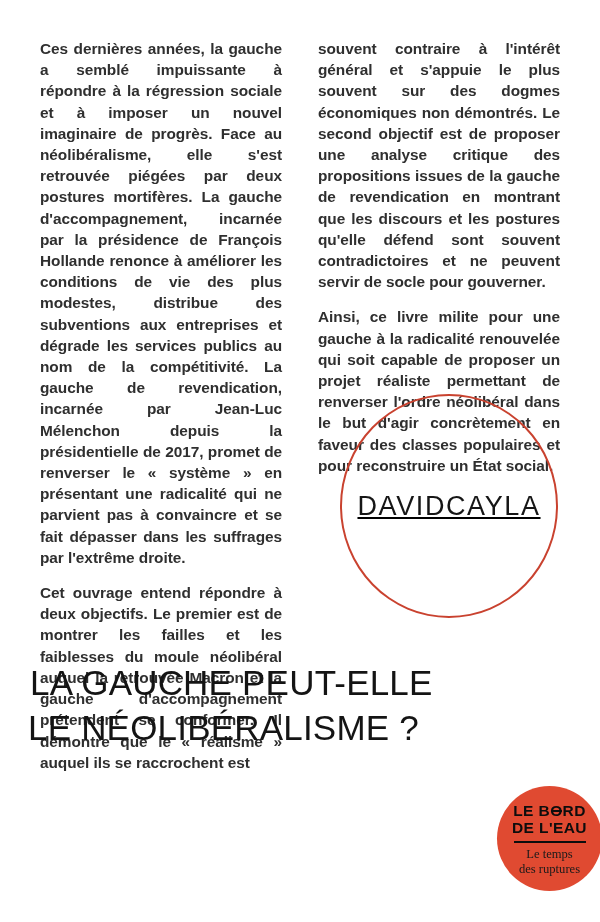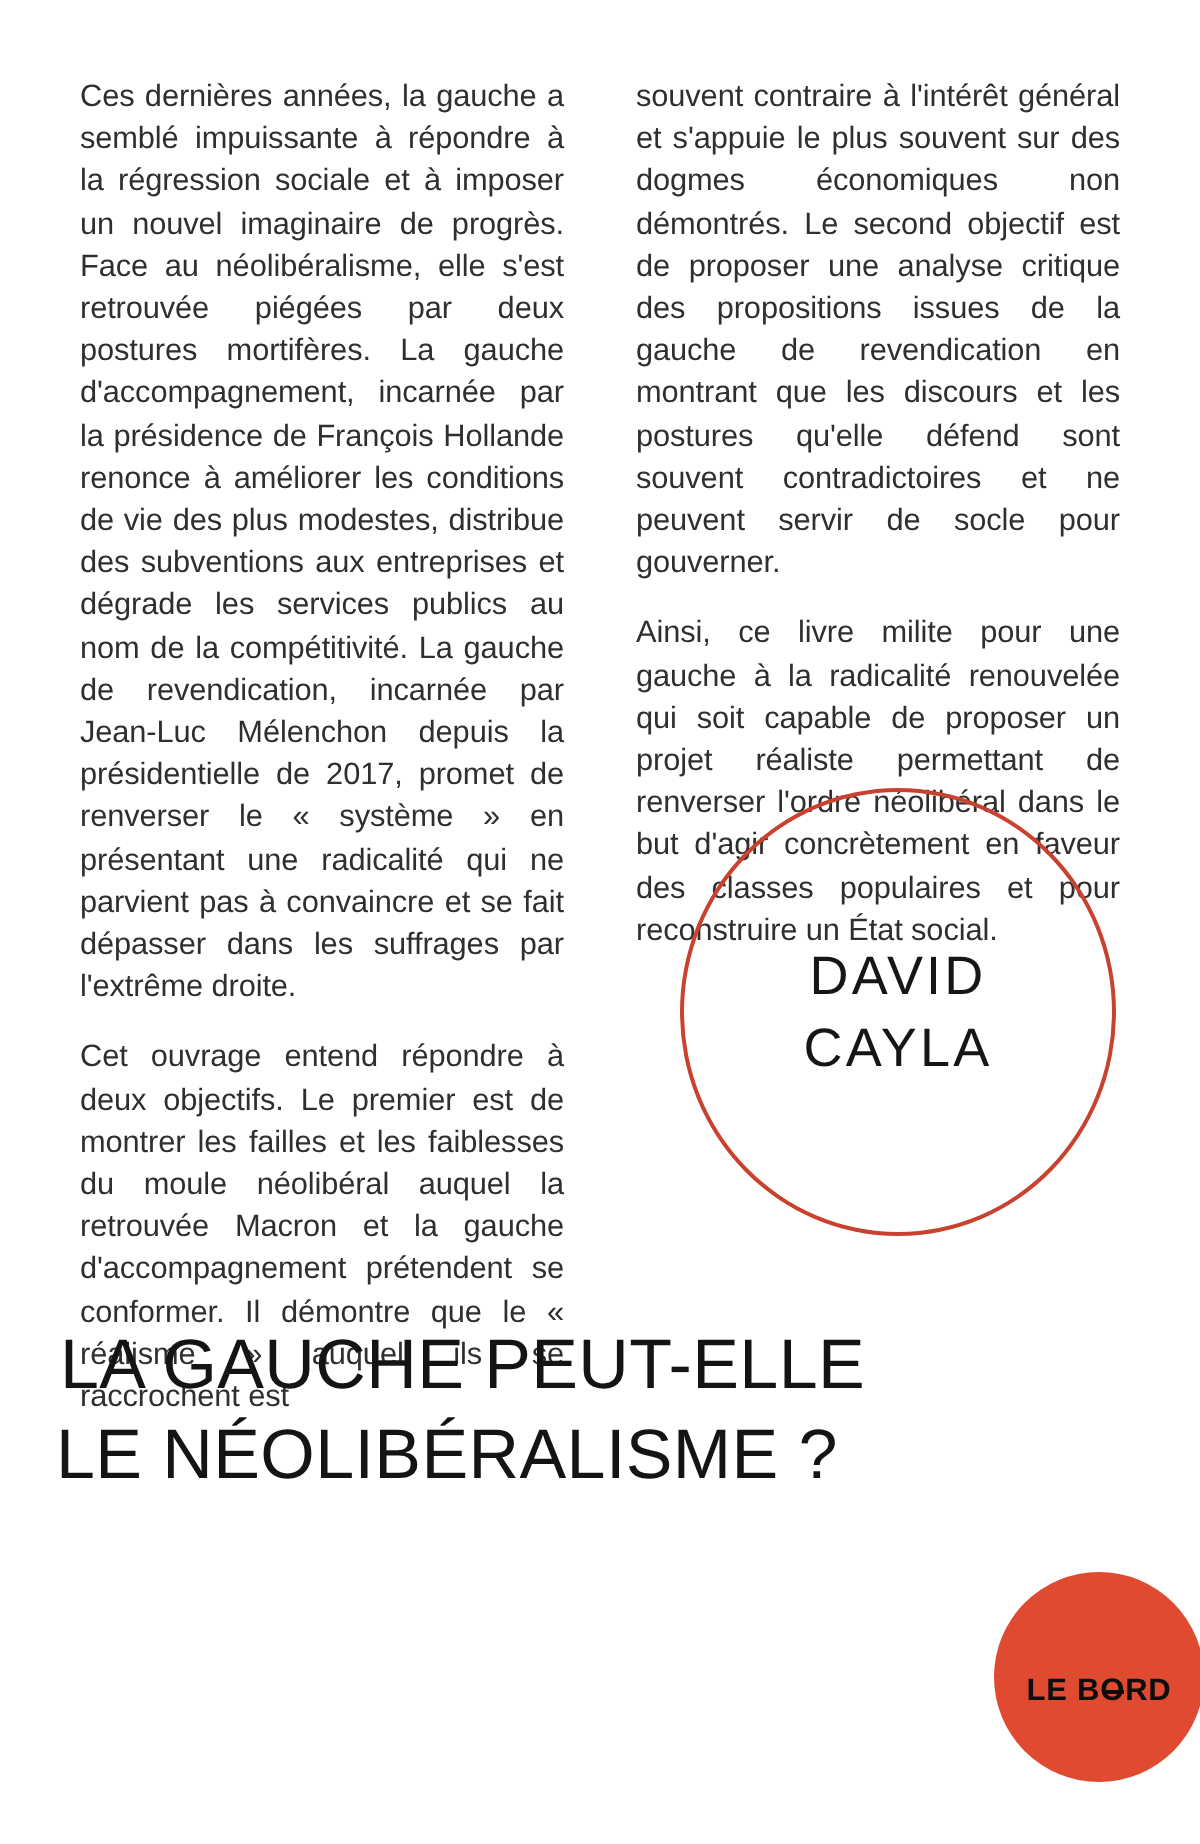"Ces dernières années, la gauche" .col { font-weight: none -> bold }
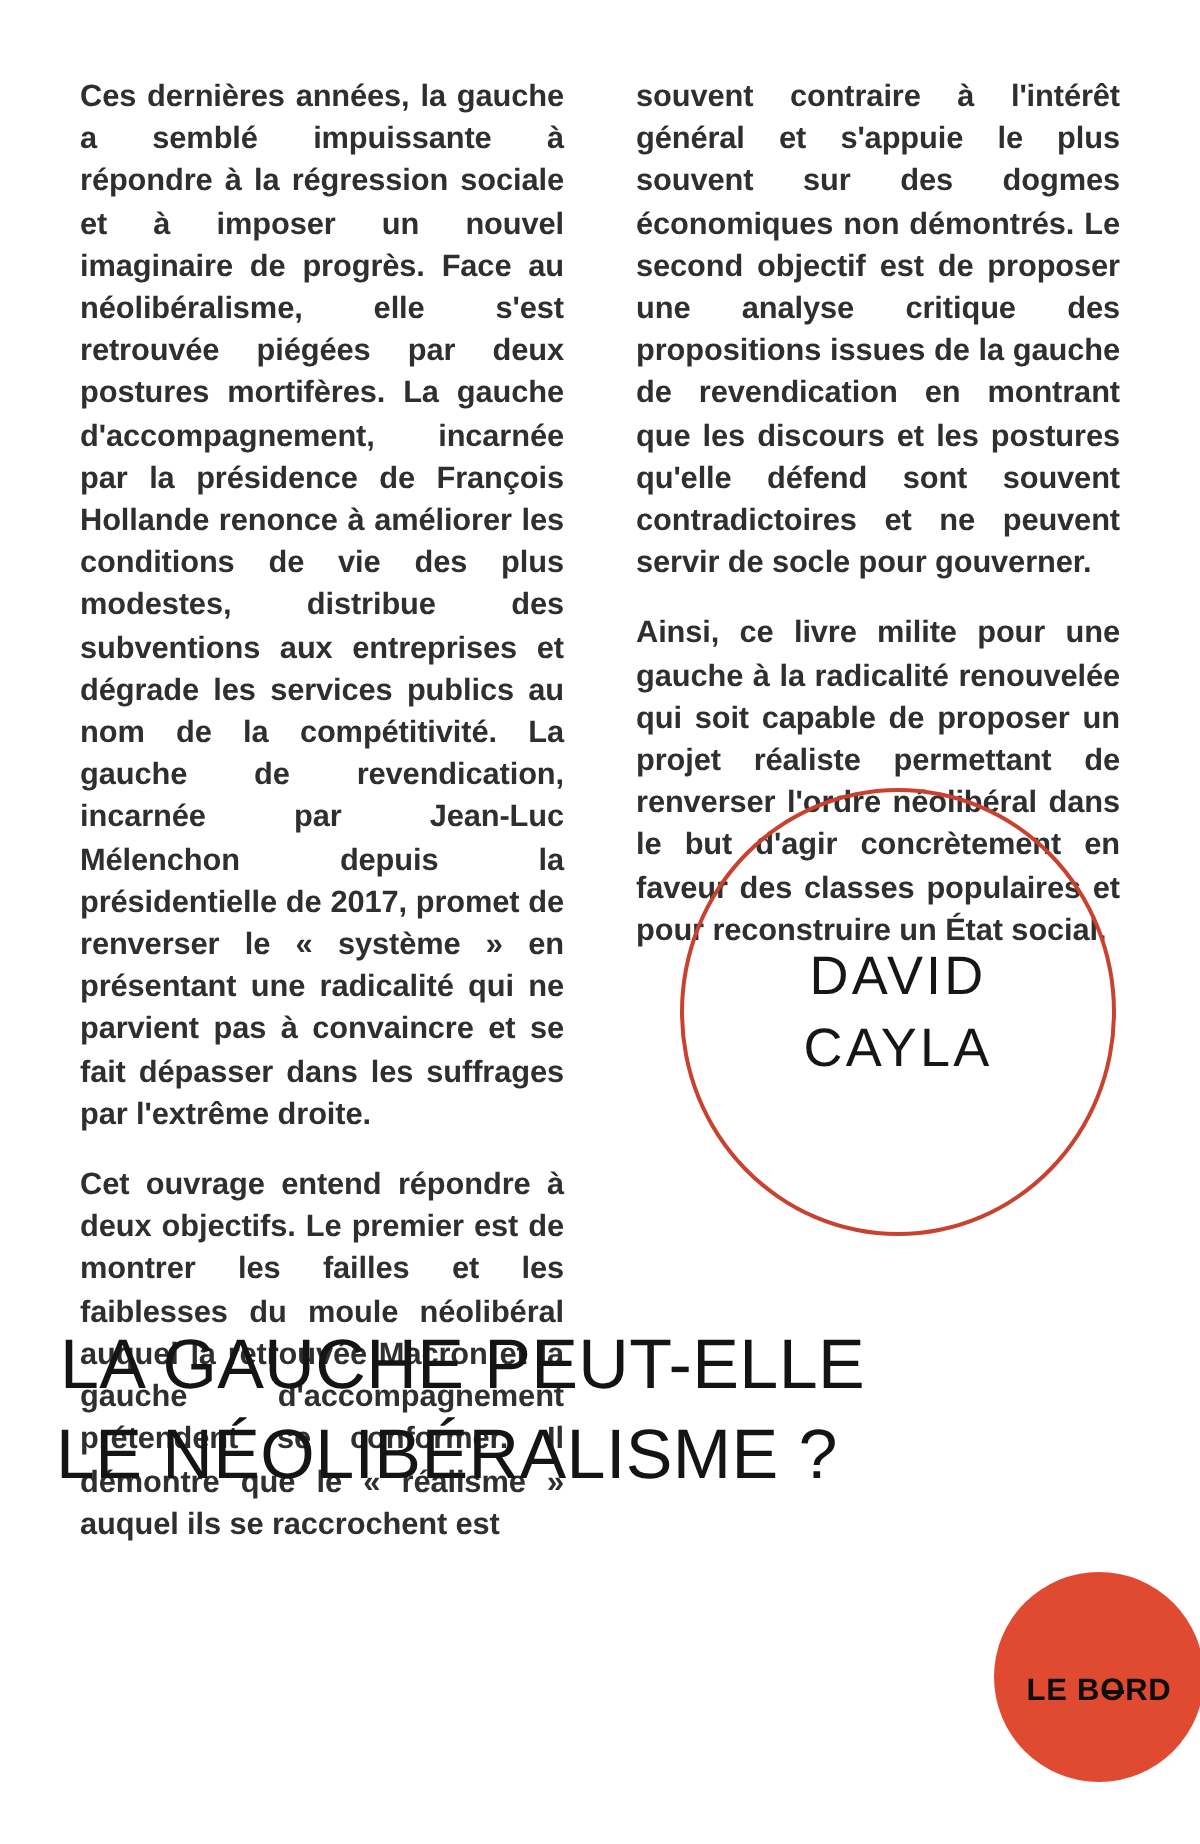"DAVID" .author-ring { flex-direction: column -> row; text-decoration: none -> underline }
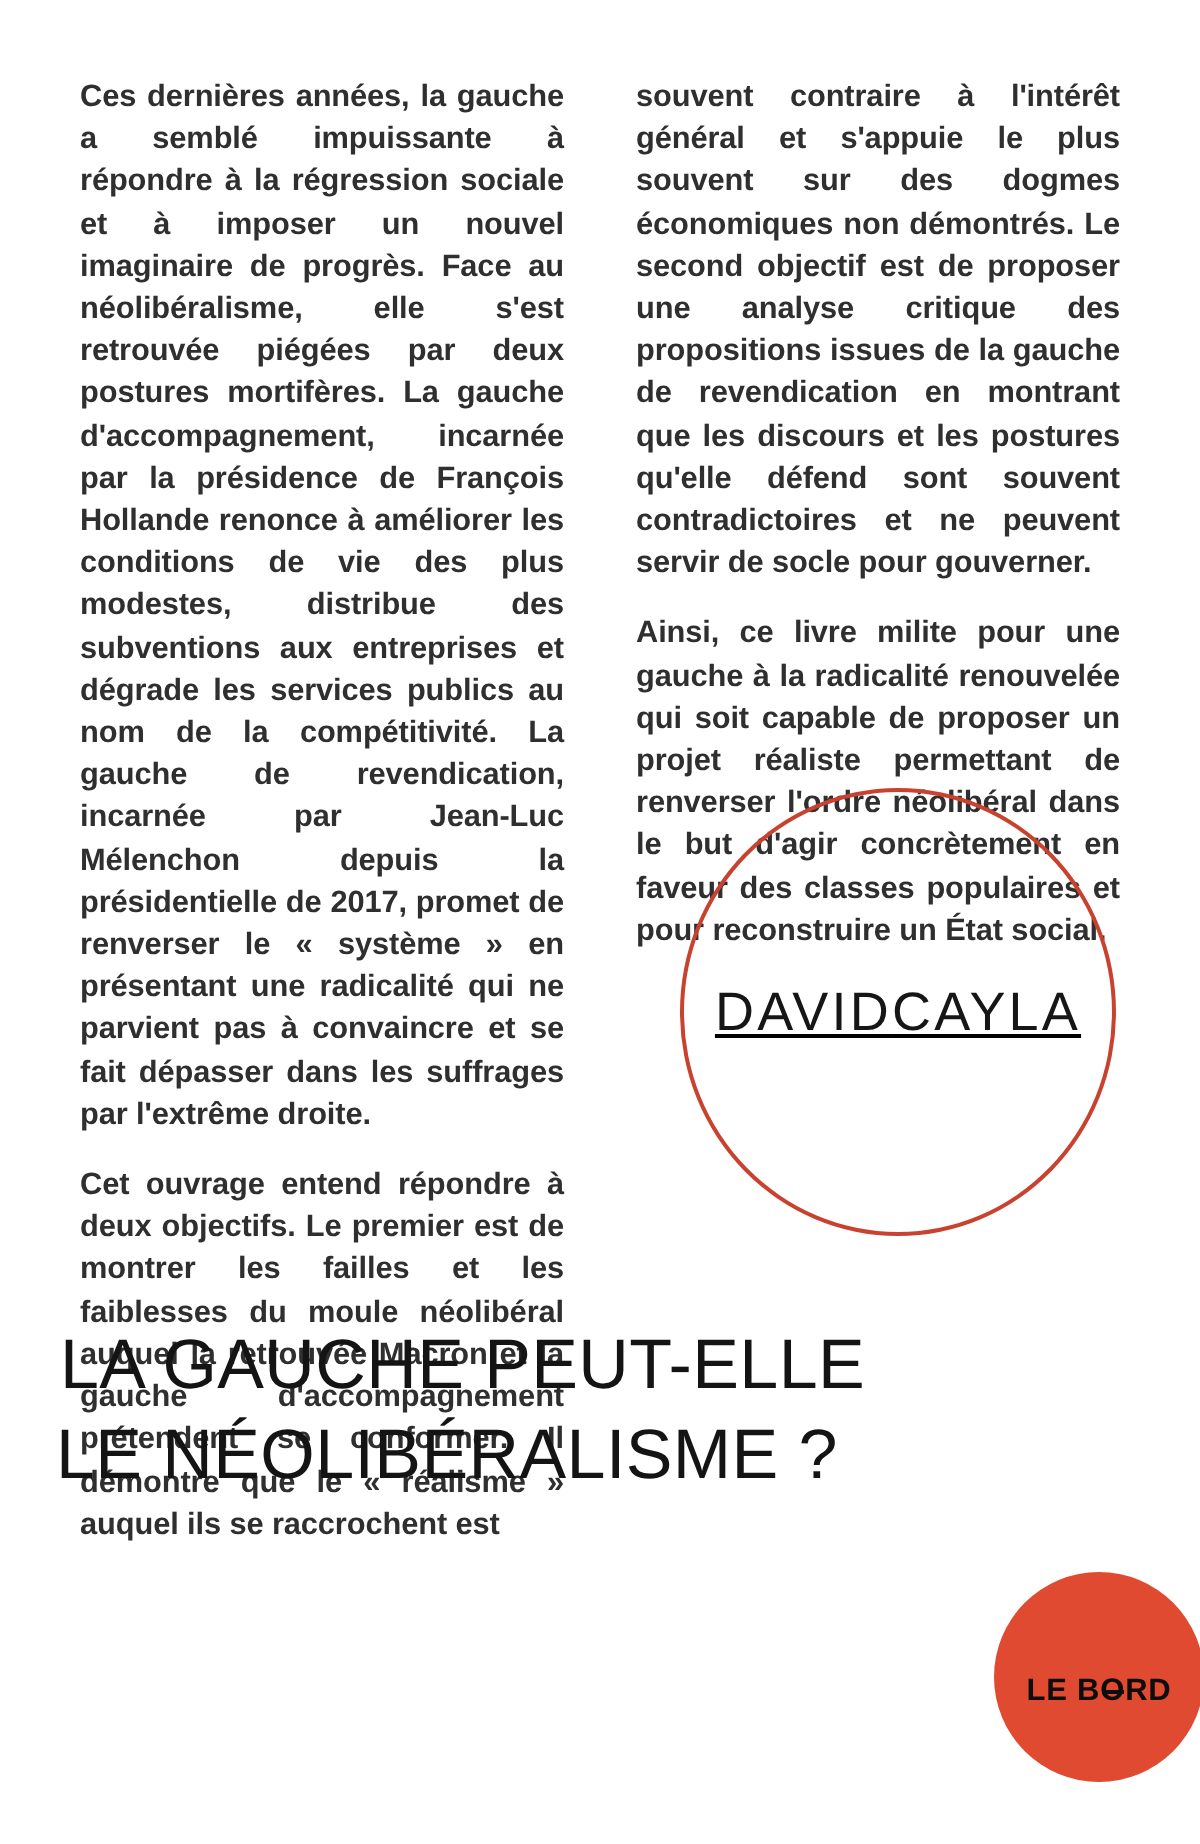"LE BORD" .publisher .pub-name { margin-top: 35px -> none }
